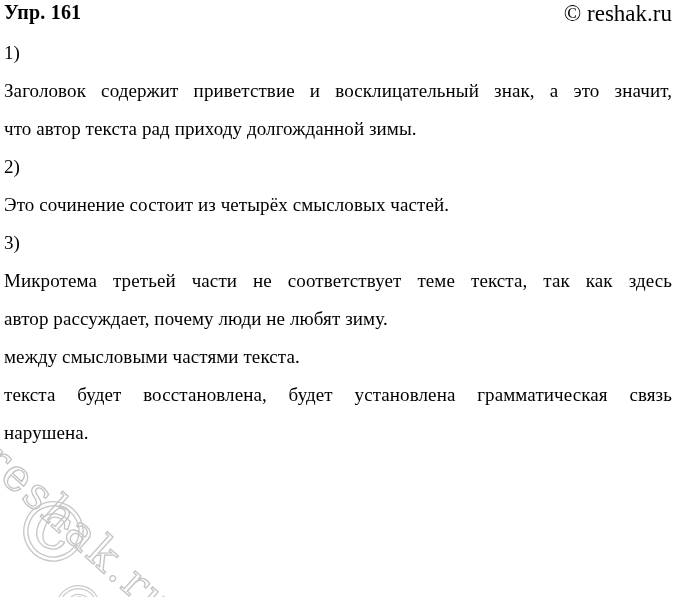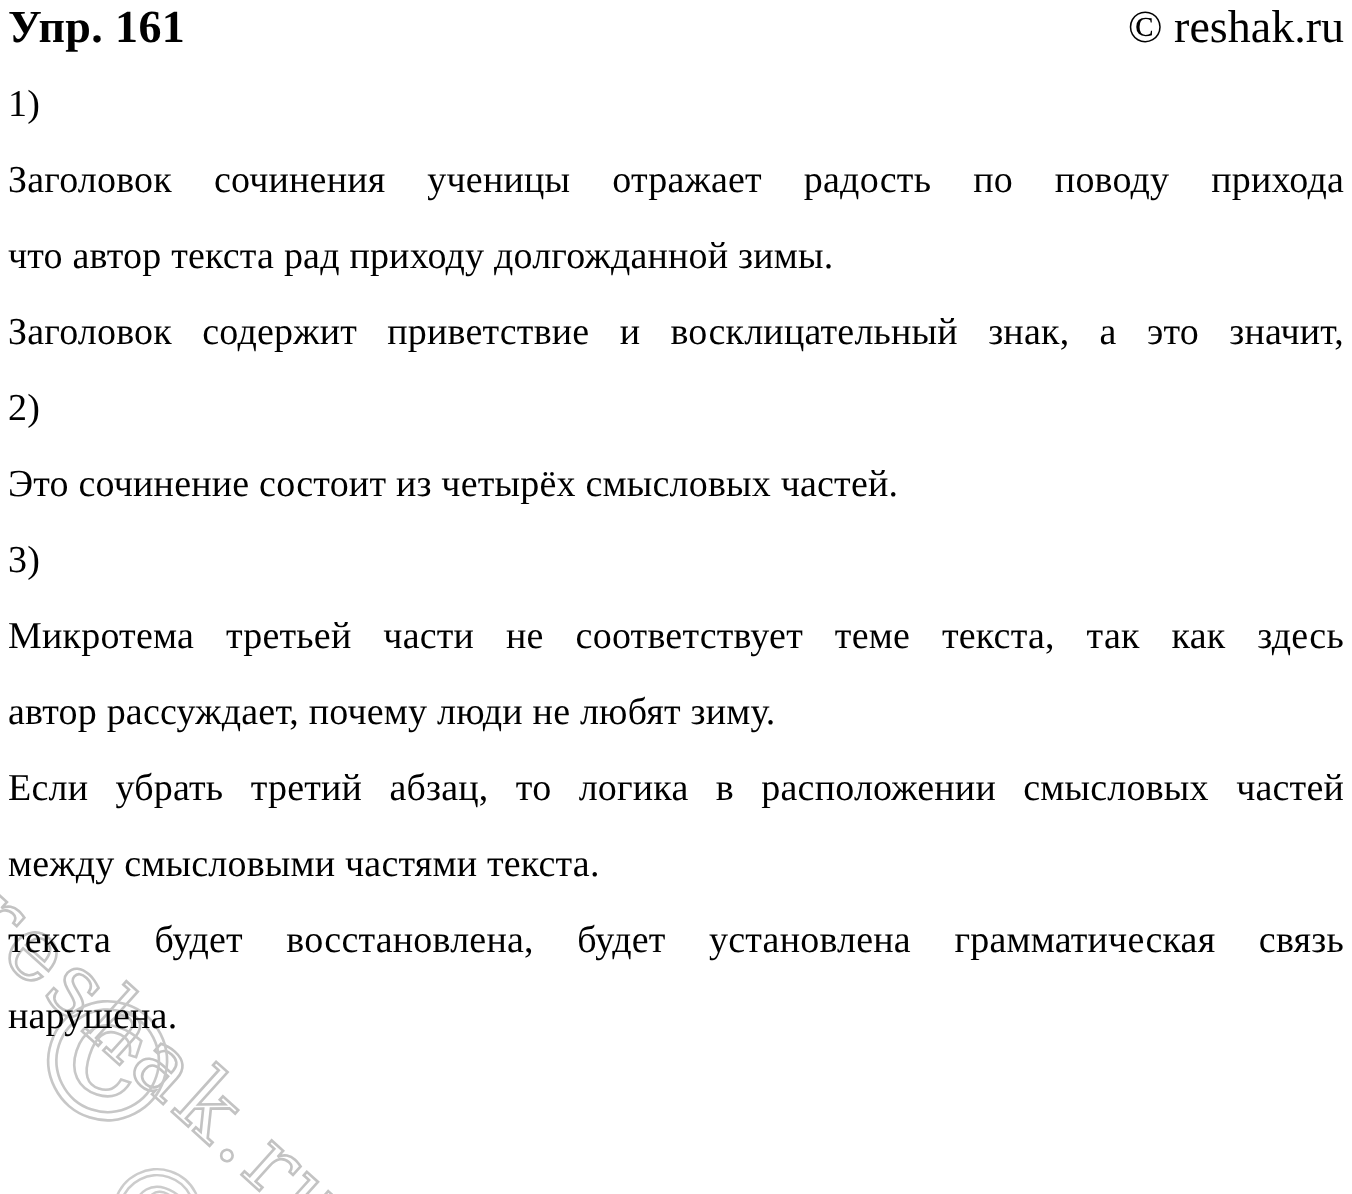"Упр. 161" .exercise-title { font-size: 23px -> 20px }
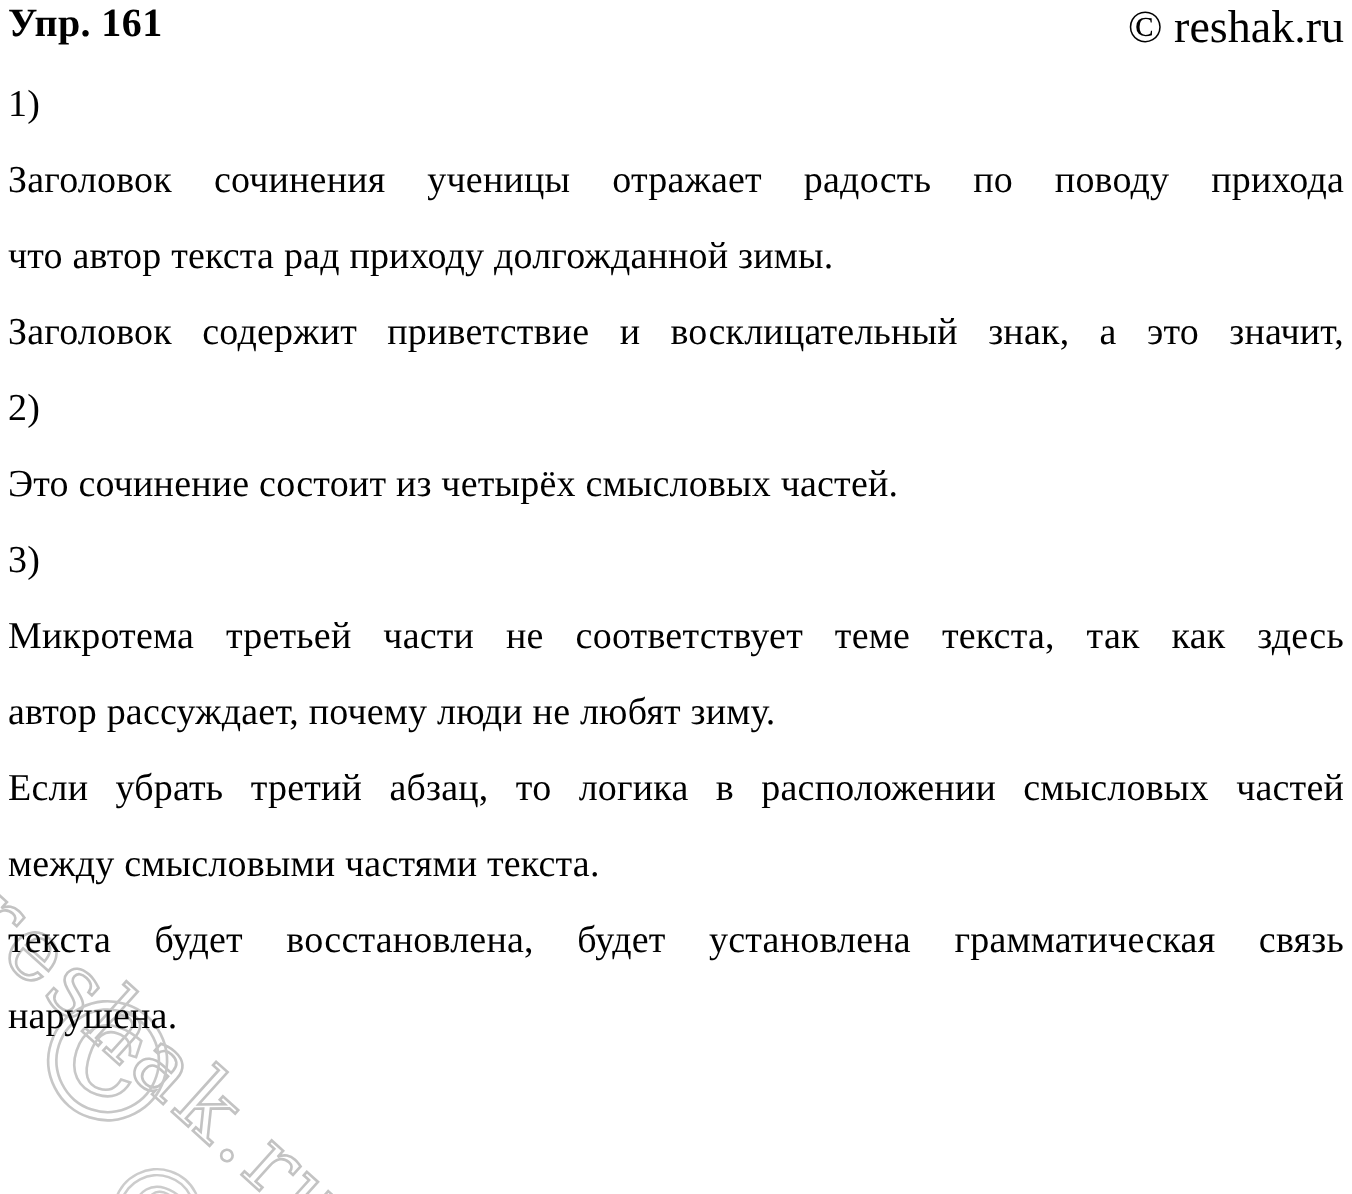"Заголовок сочинения ученицы отражает" div.line { html: <div>Заголовок сочинения ученицы отражает радость по поводу прихода</div> -> none }
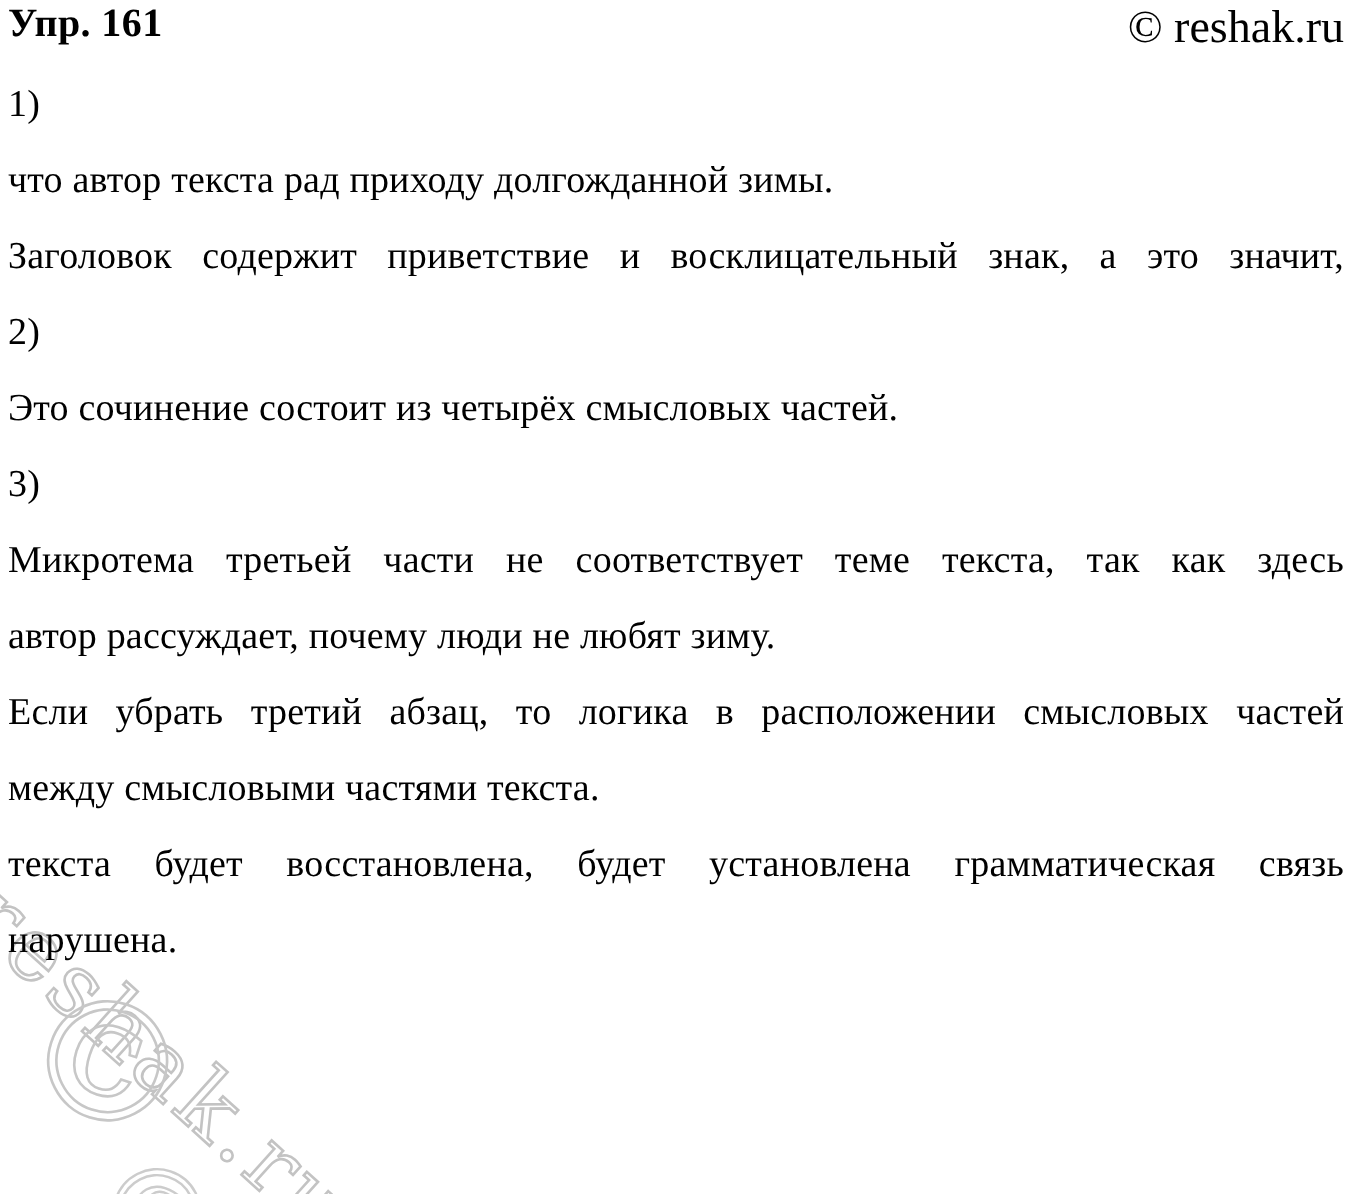"что автор текста рад приходу" div.line { order: before "Заголовок содержит приветствие и" -> after "Заголовок содержит приветствие и" }
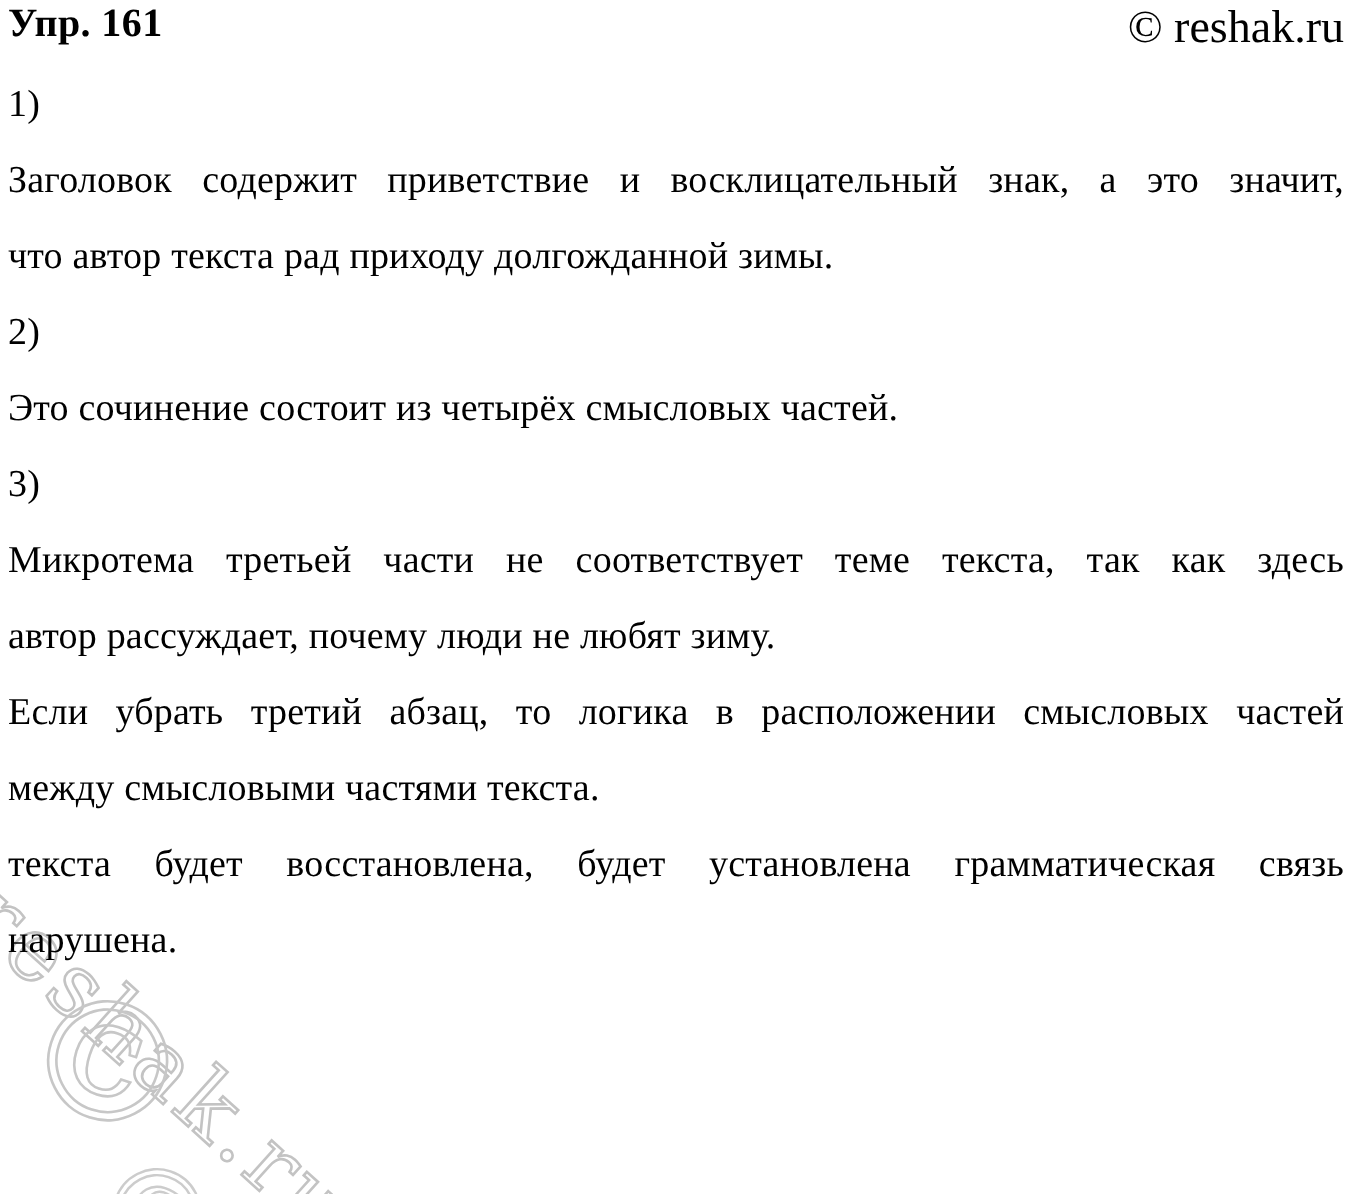"Если убрать третий абзац, то" div.line { html: <div>Если убрать третий абзац, то логика в расположении смысловых частей</div> -> none }
